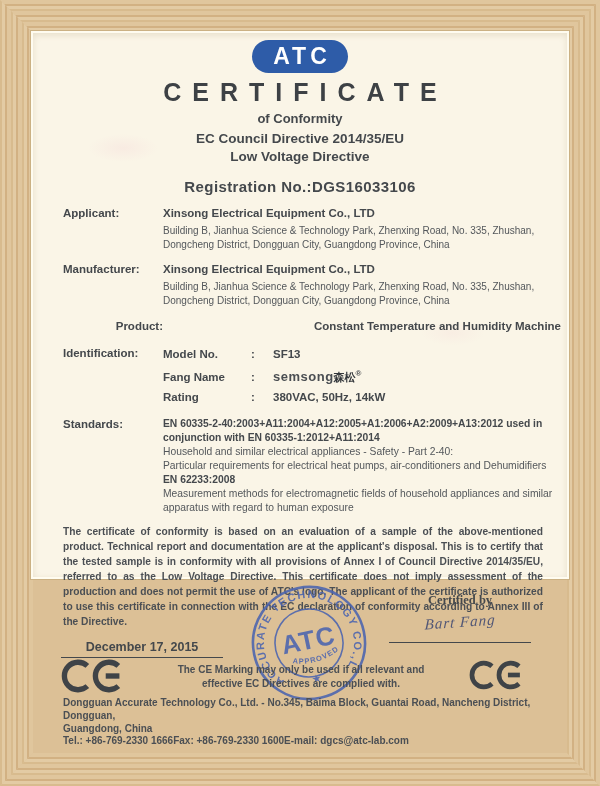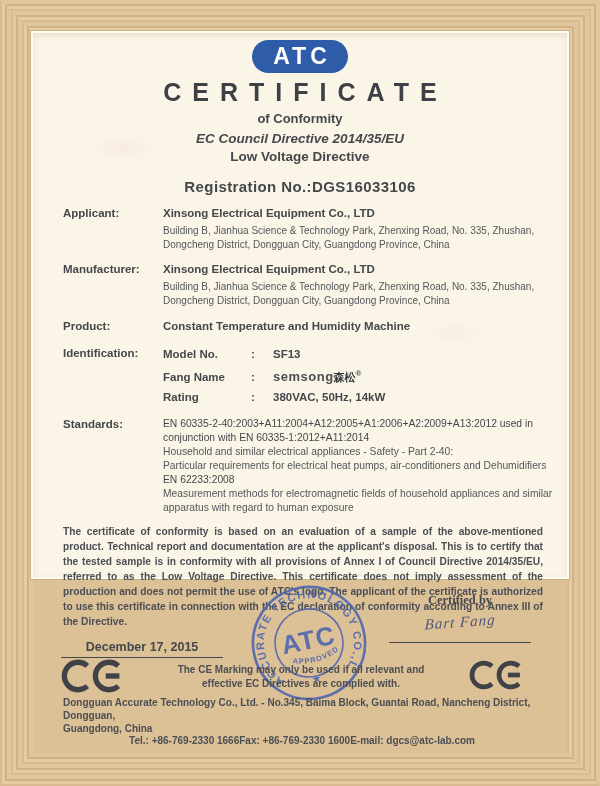"EC Council Directive 2014/35/EU" .directive.first { font-style: italic -> none }
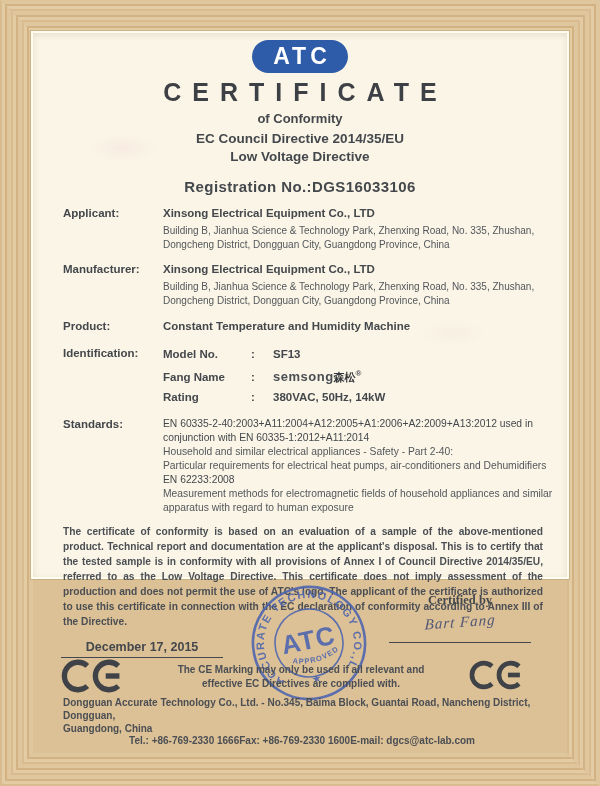"Product:" .row-product { text-align: none -> right }
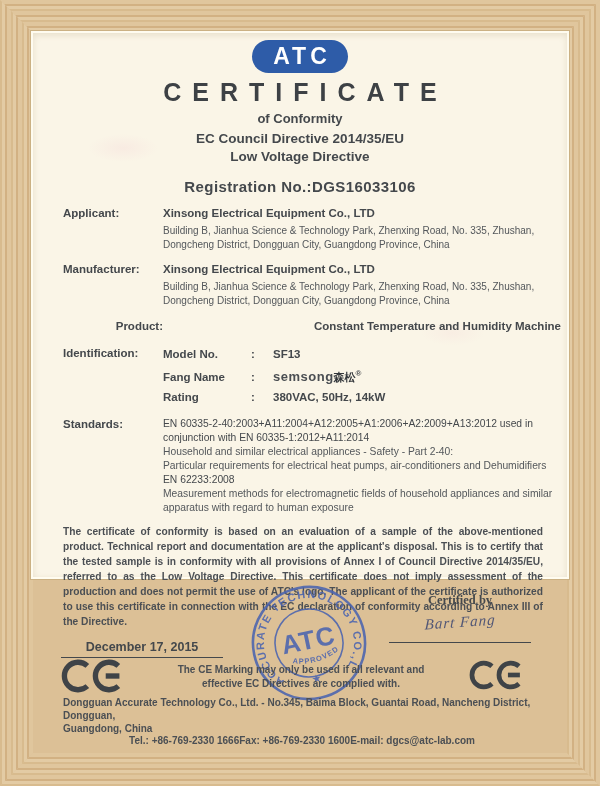"EN" .std-line.b { font-weight: normal -> bold }
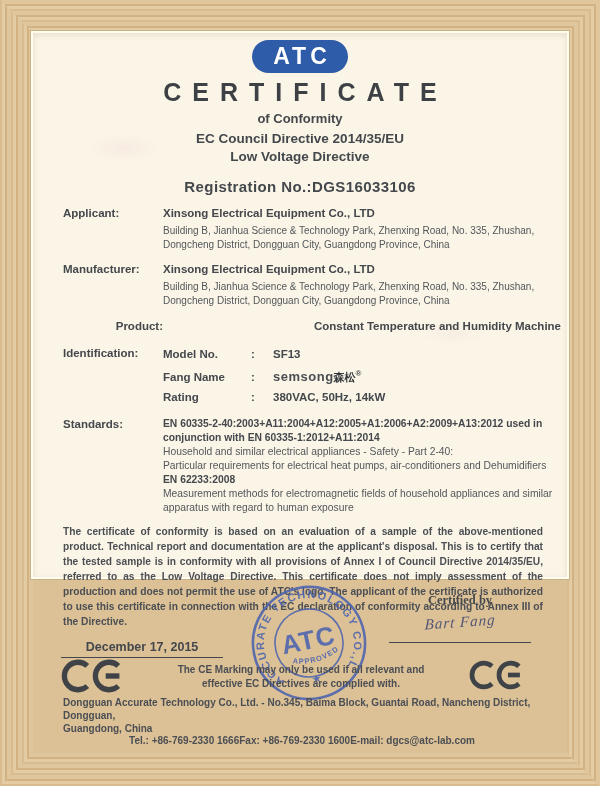"Tel.: +86-769-2330 1666" .contact-row { justify-content: center -> flex-start }
